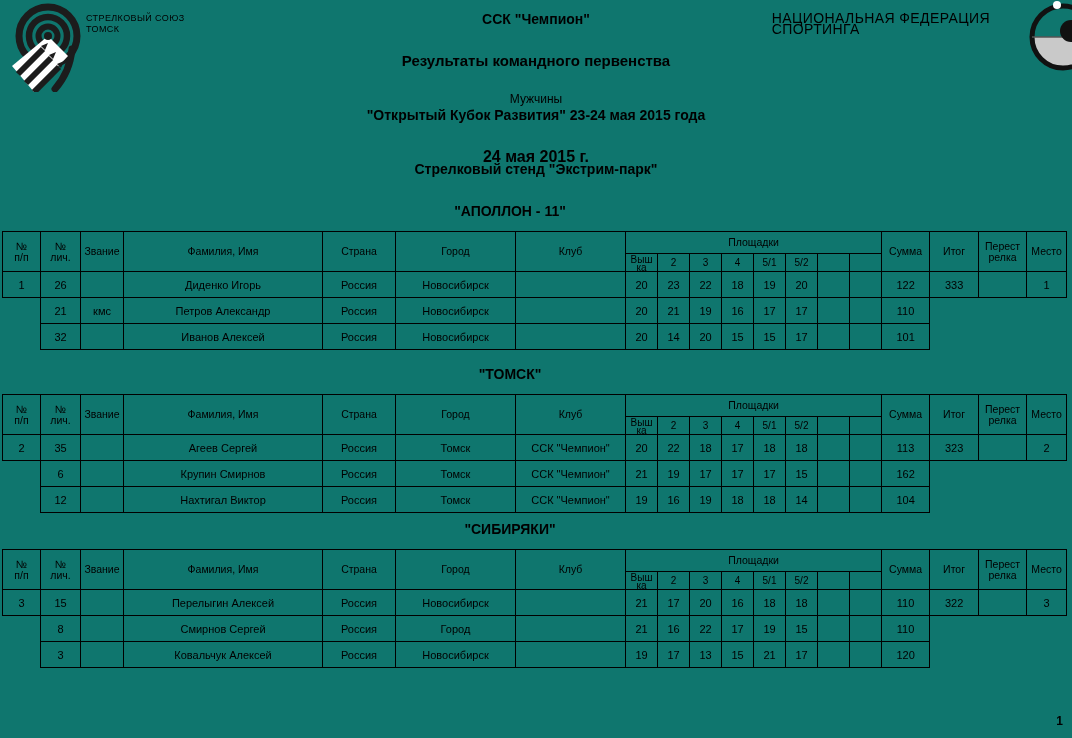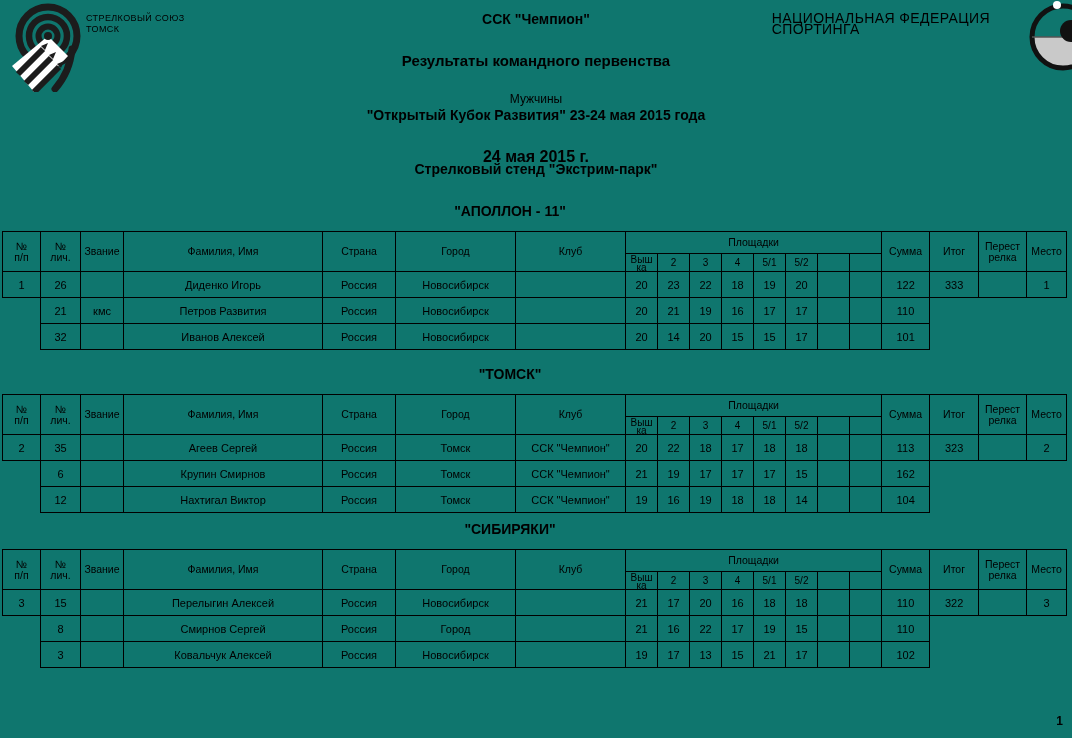"Петров Развития" td.lft { text: Развития -> Александр }
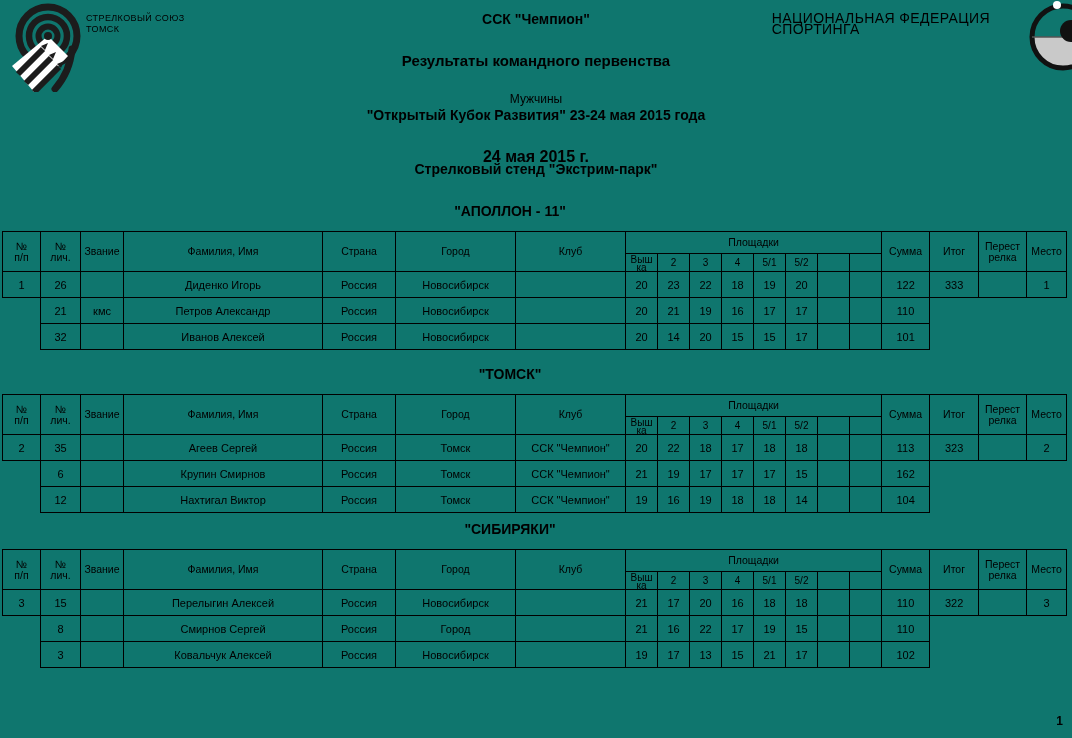"102" td { text: 102 -> 120 }
